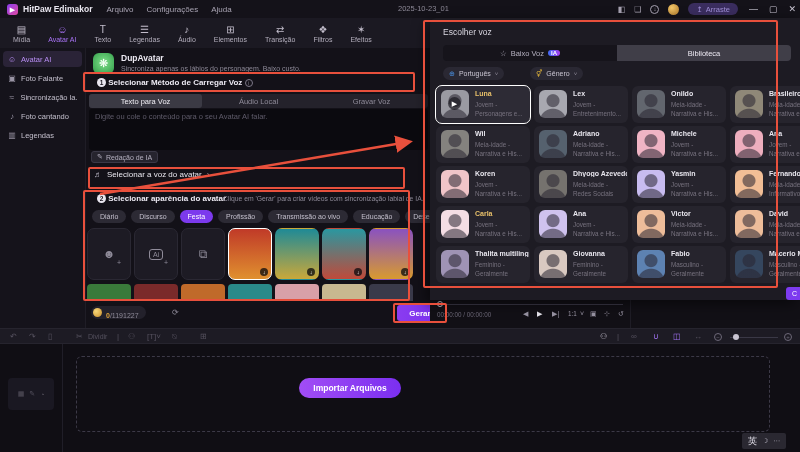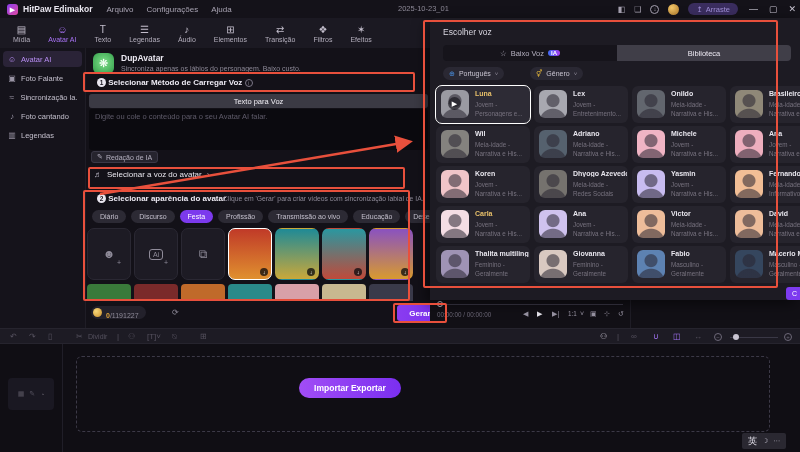"Áudio Local" div.vtab { html: none -> <div>Áudio Local</div> }
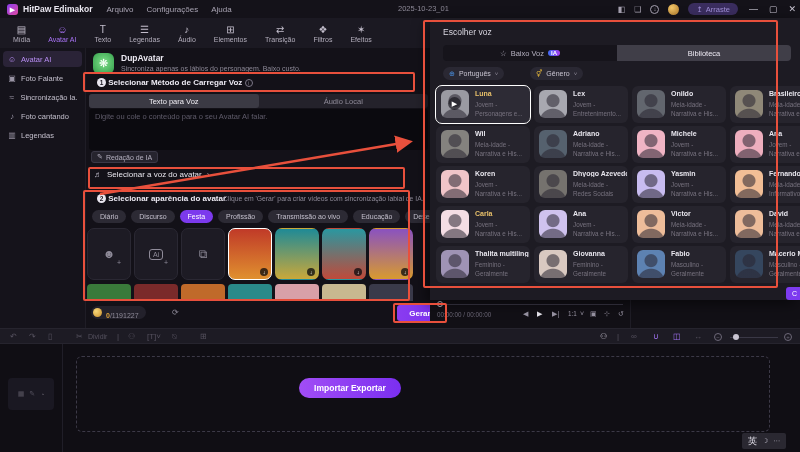"Gravar Voz" div.vtab { html: none -> <div>Gravar Voz</div> }
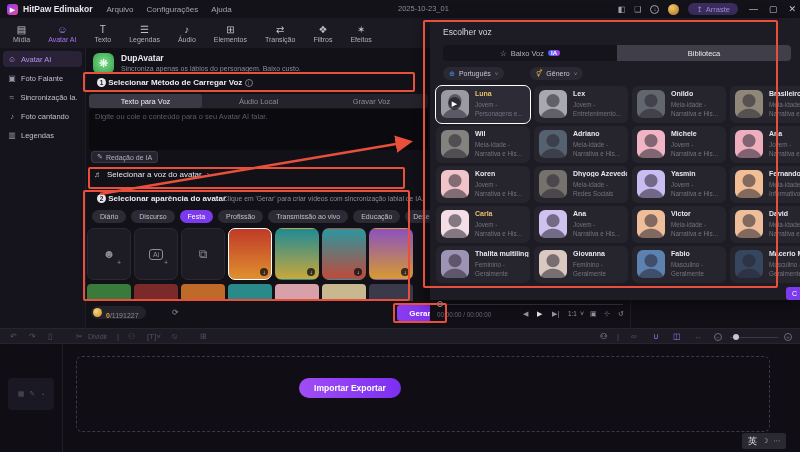"Importar Exportar" div.abs { text: Exportar -> Arquivos }
